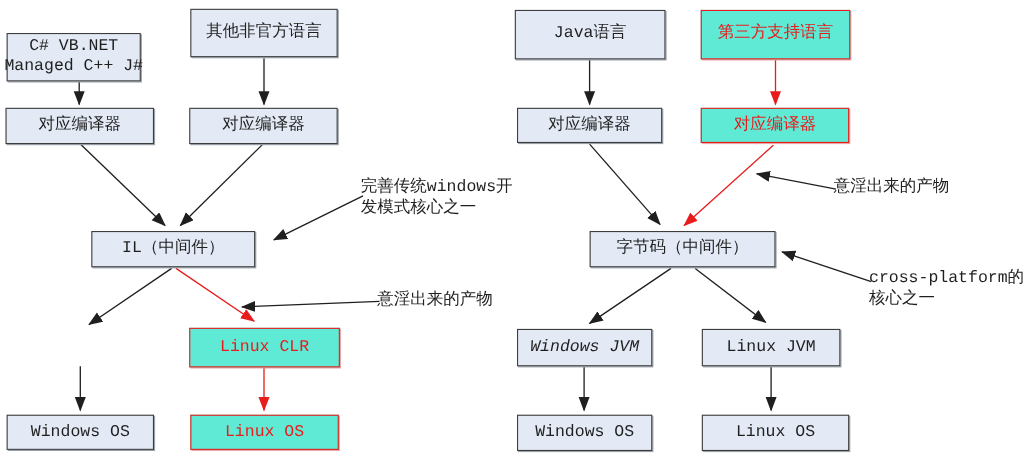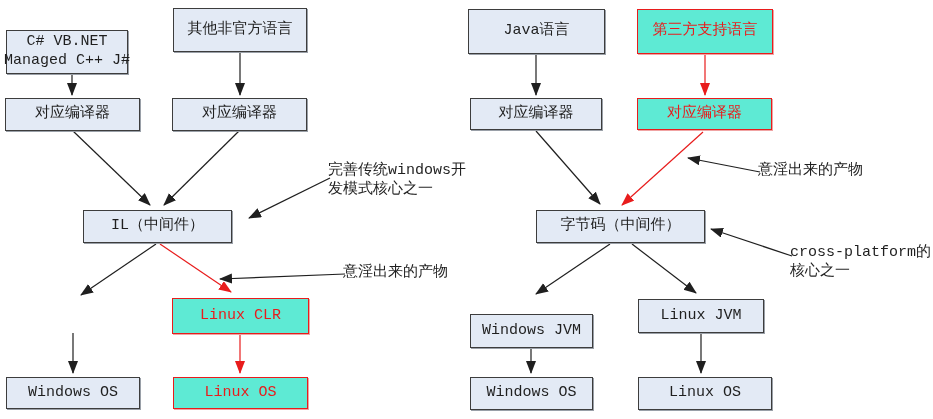"Windows JVM" div.node { font-style: none -> italic; top: 314px -> 299px }
